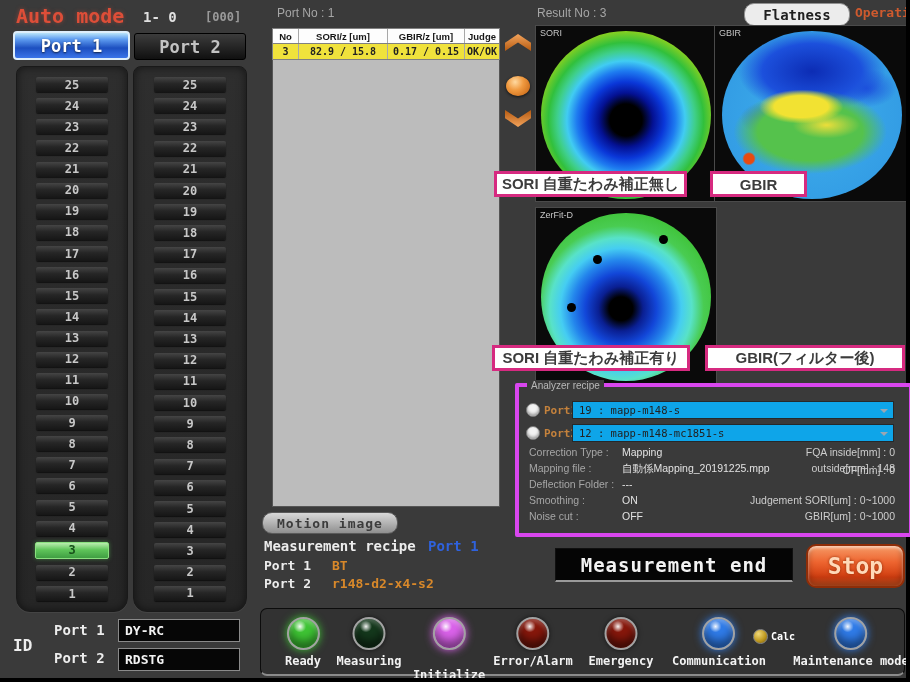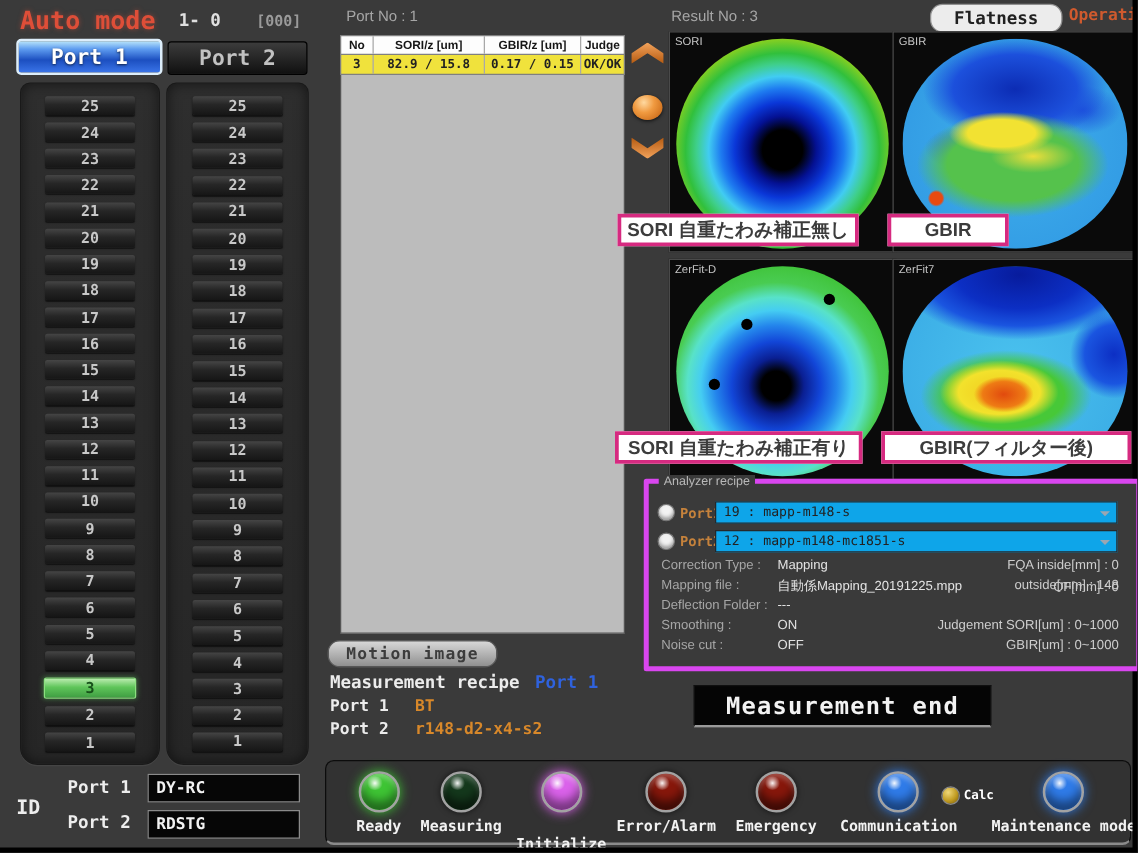"ZerFit7" div.abs { html: <div> <span>ZerFit7</span> <div></div> </div> -> none }
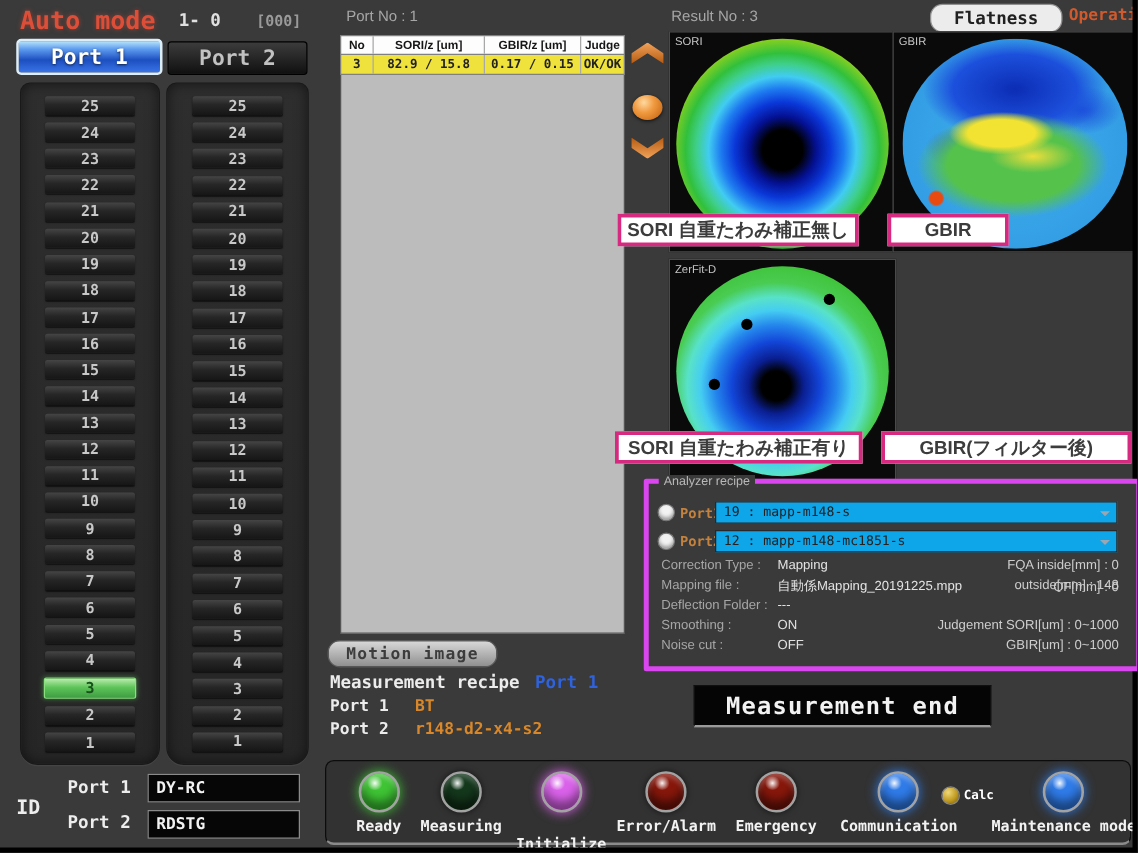"Stop" div.abs { html: none -> <div>Stop</div> }
